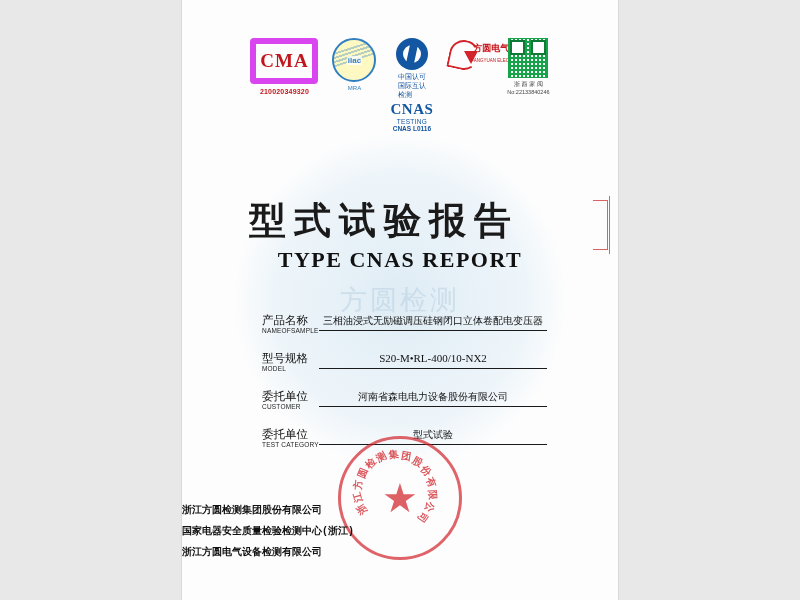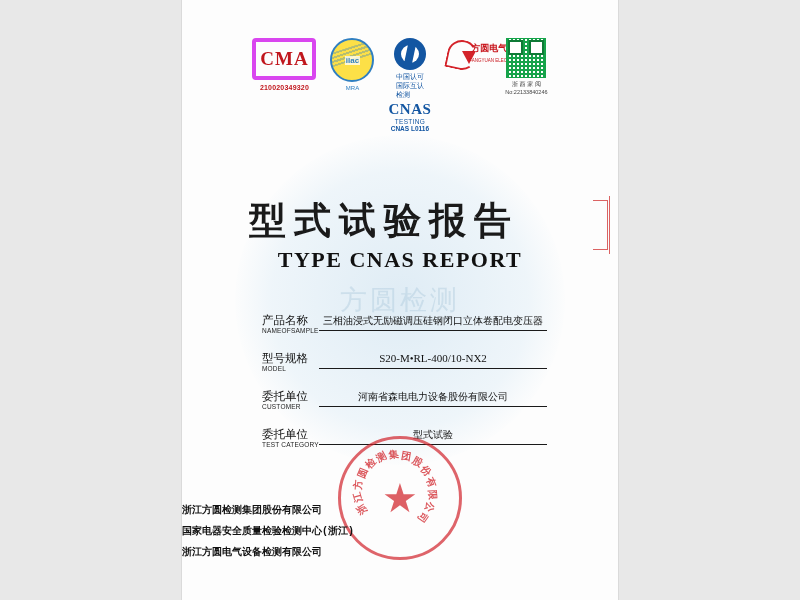"CMA" .cma-box { border: 4px solid #d946ef -> 6px solid #d946ef }
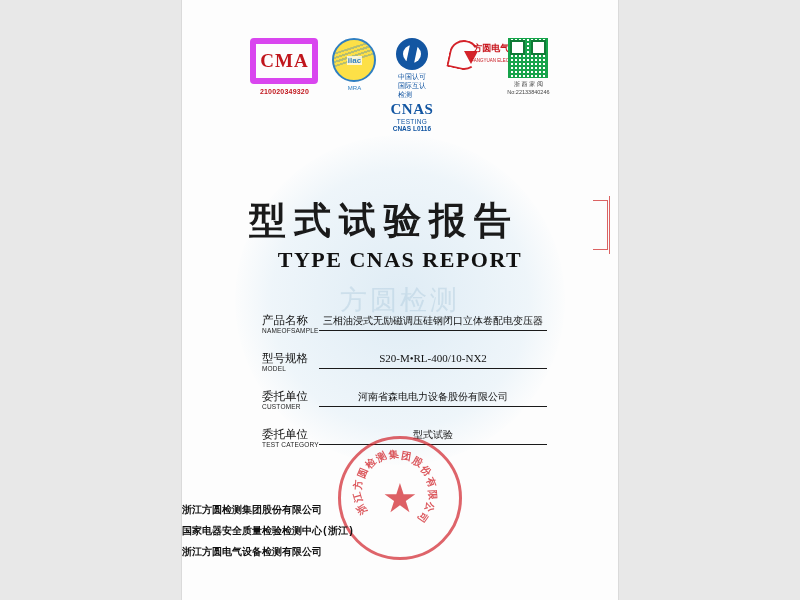"ilac" .ilac-circle { background: #fde047 -> #fef9c3 }
